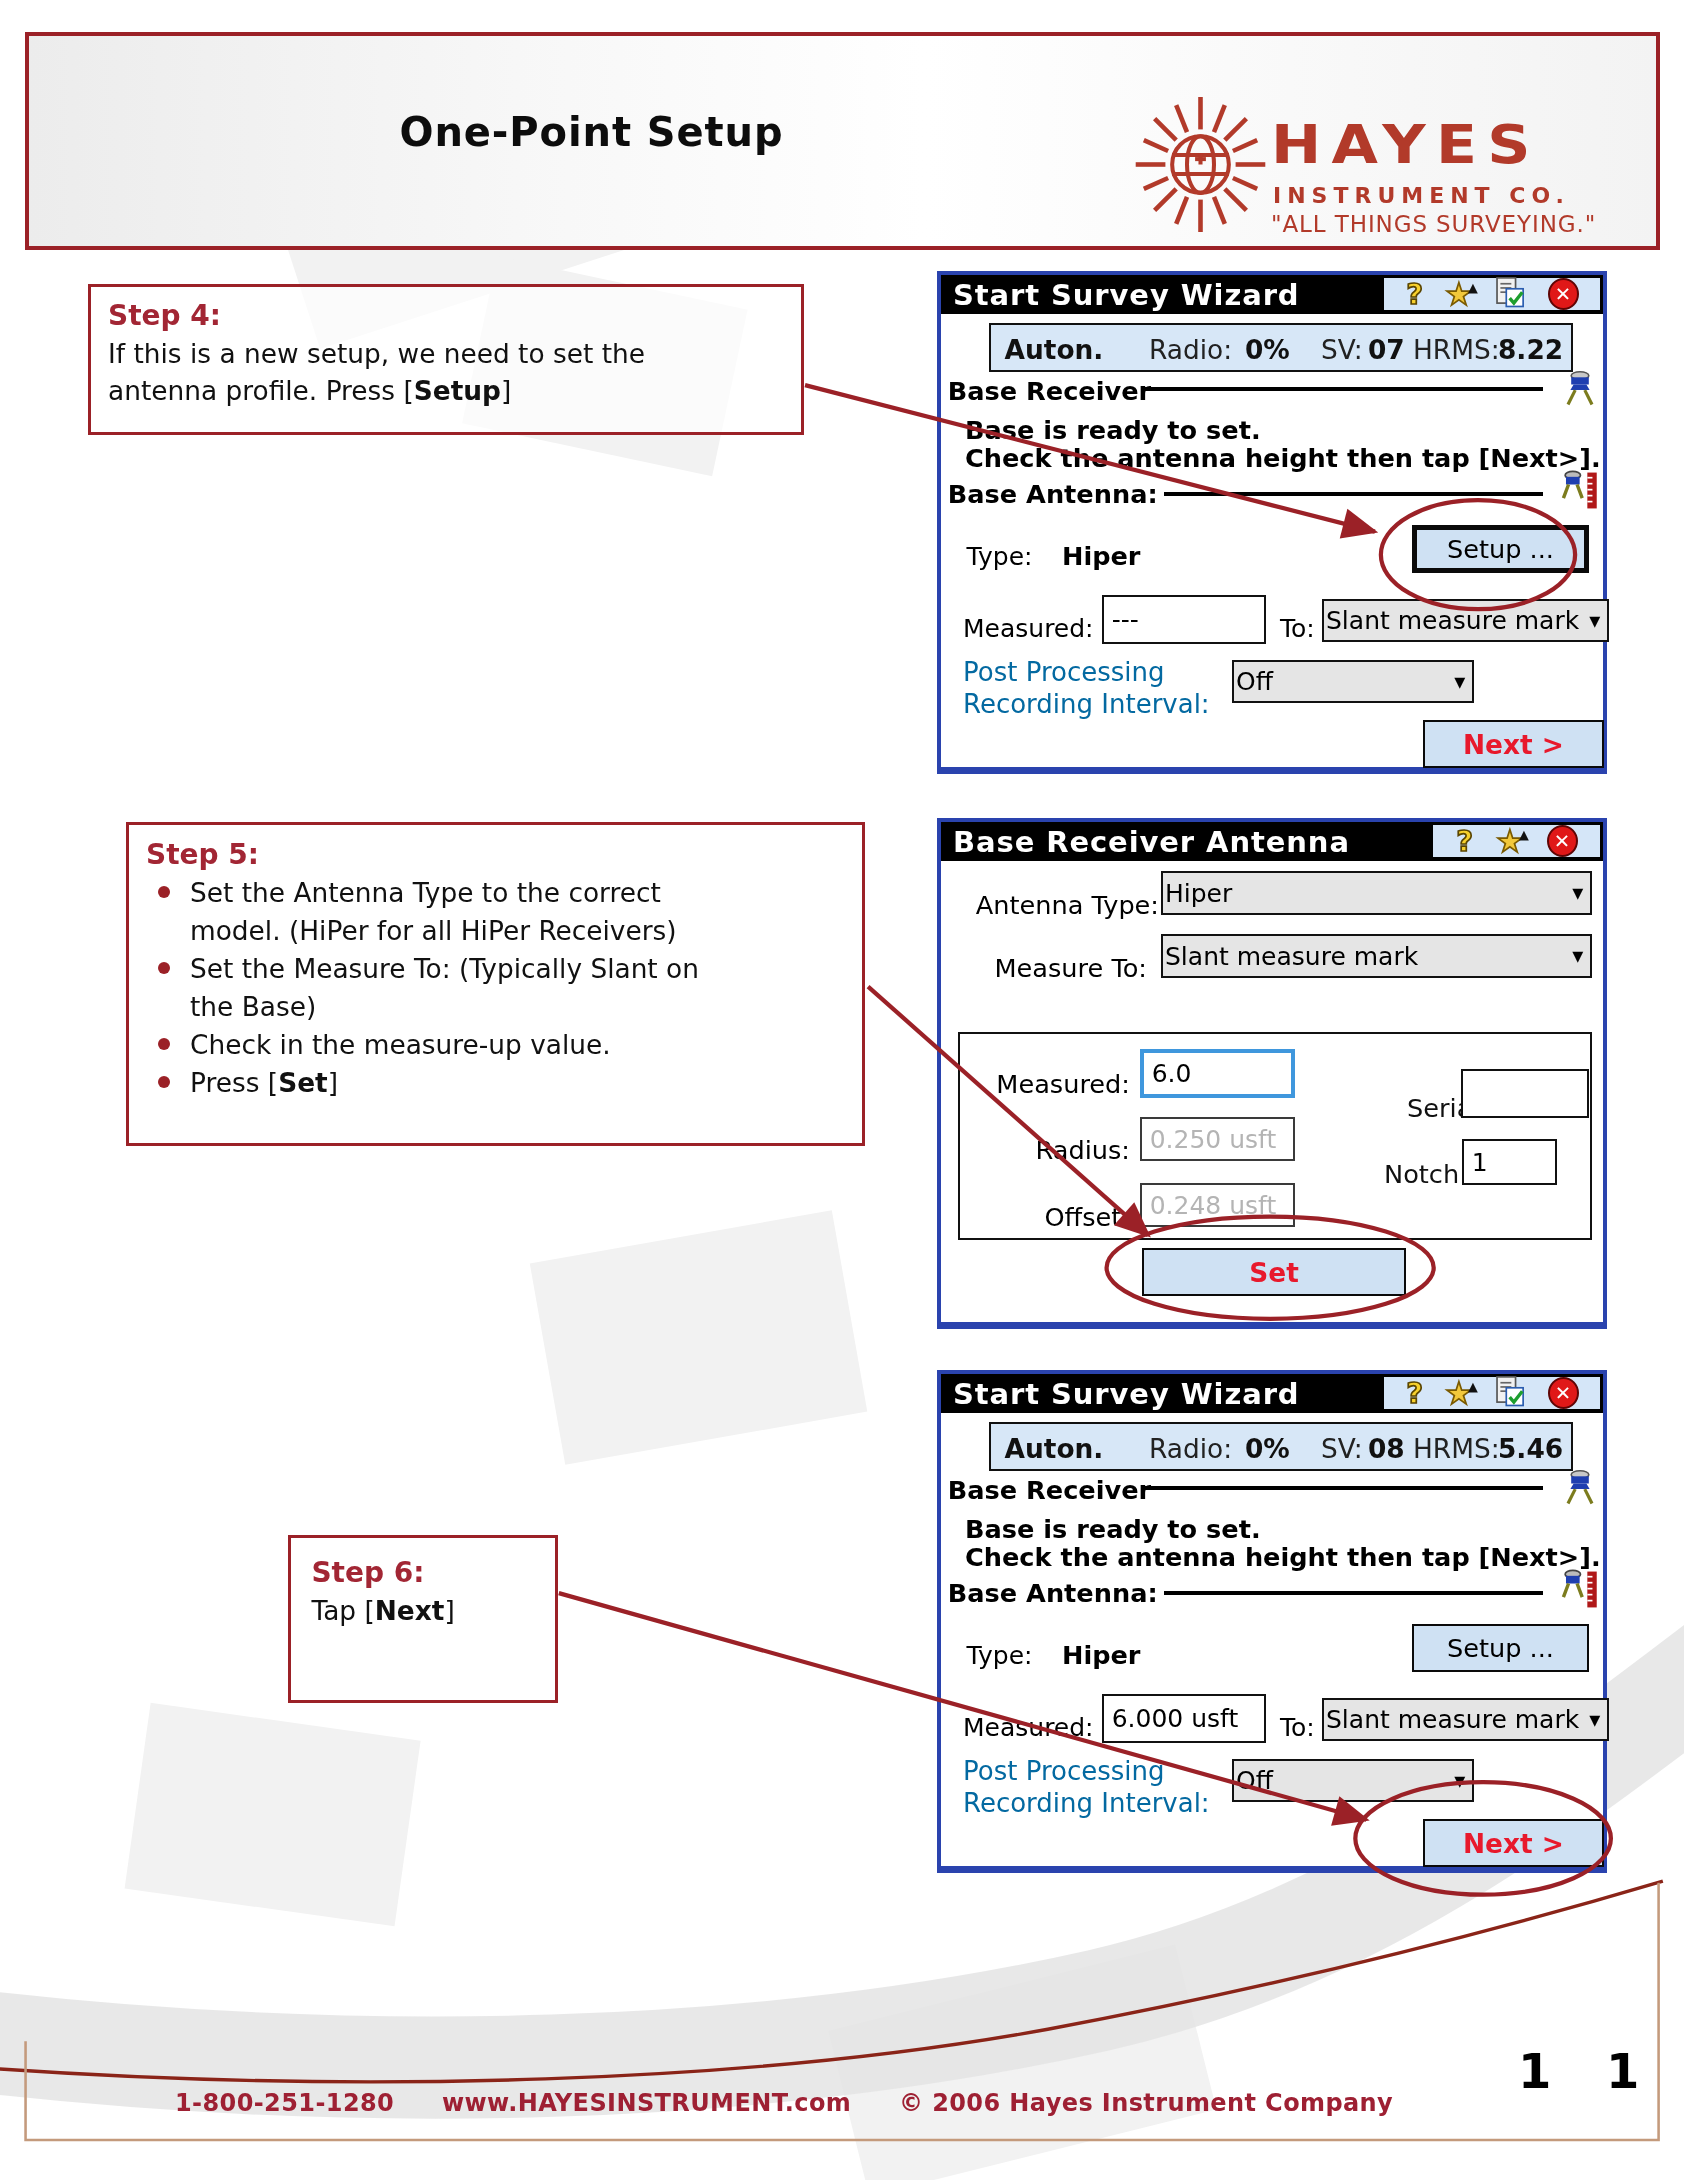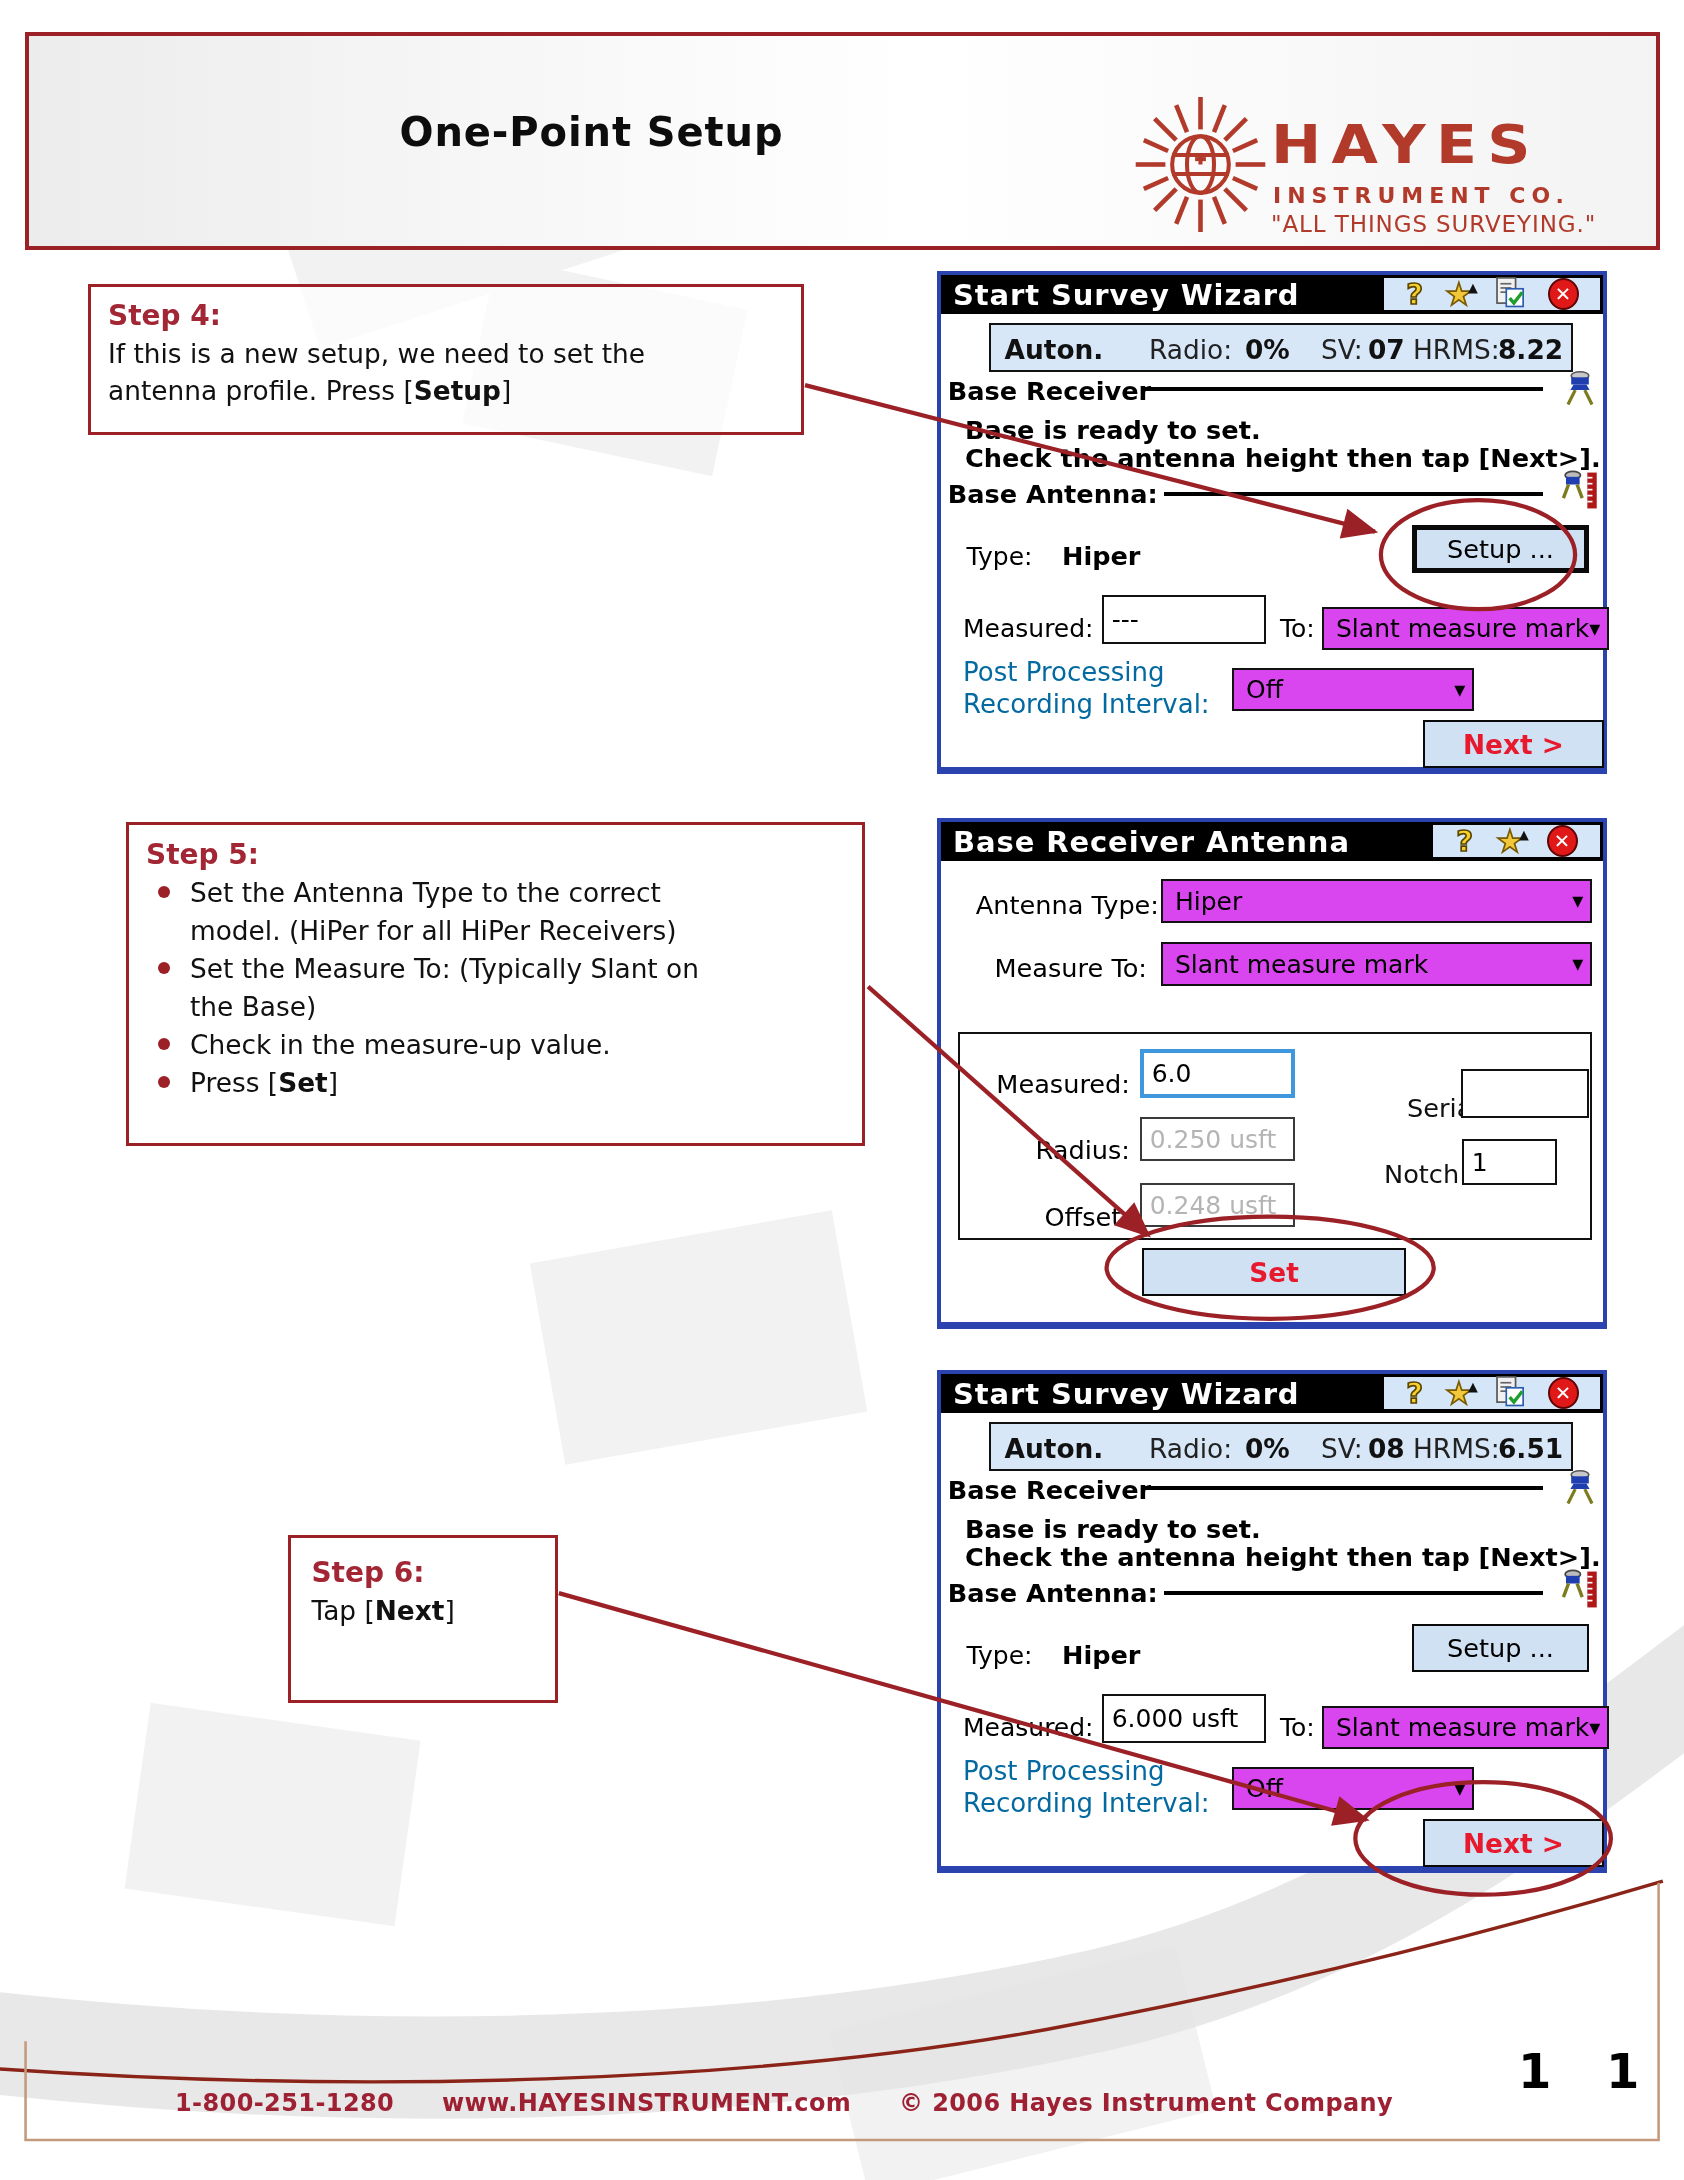"Slant measure mark" .dd { background: #d946ef -> #e5e5e5; margin-top: 8px -> none; padding-left: 12px -> 2px }
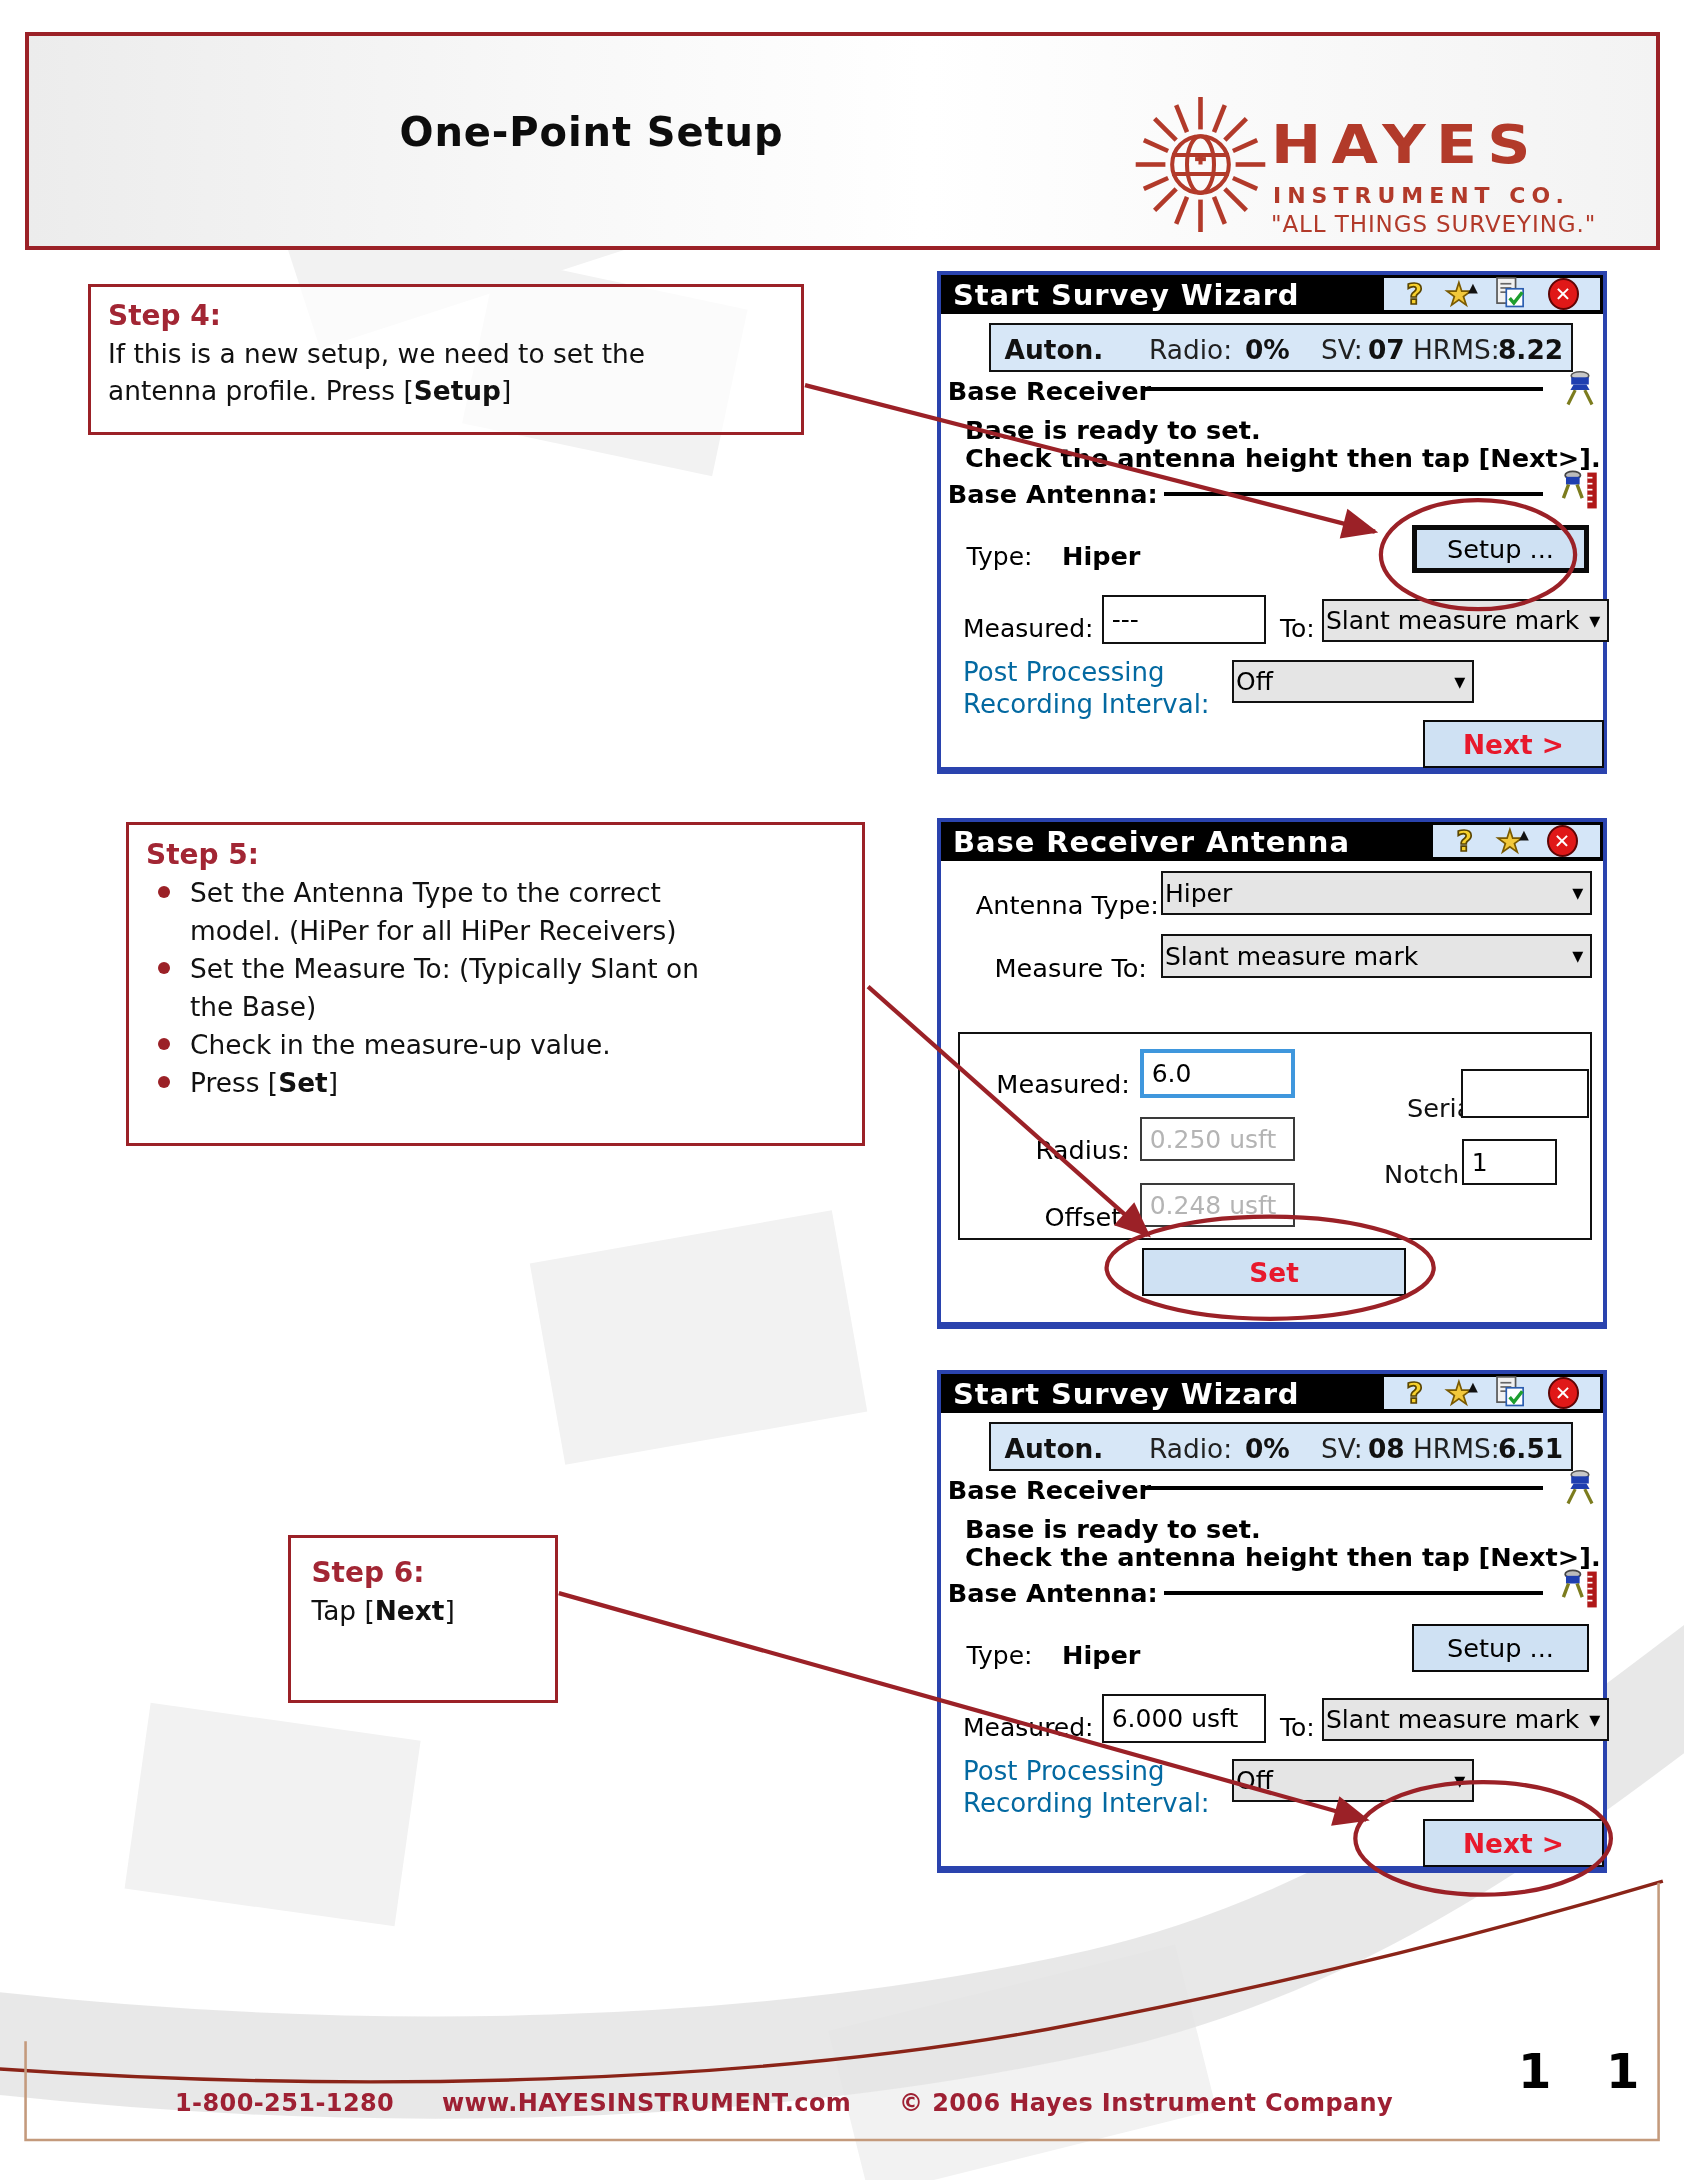"6.51" span.b { text: 6.51 -> 5.46 }
